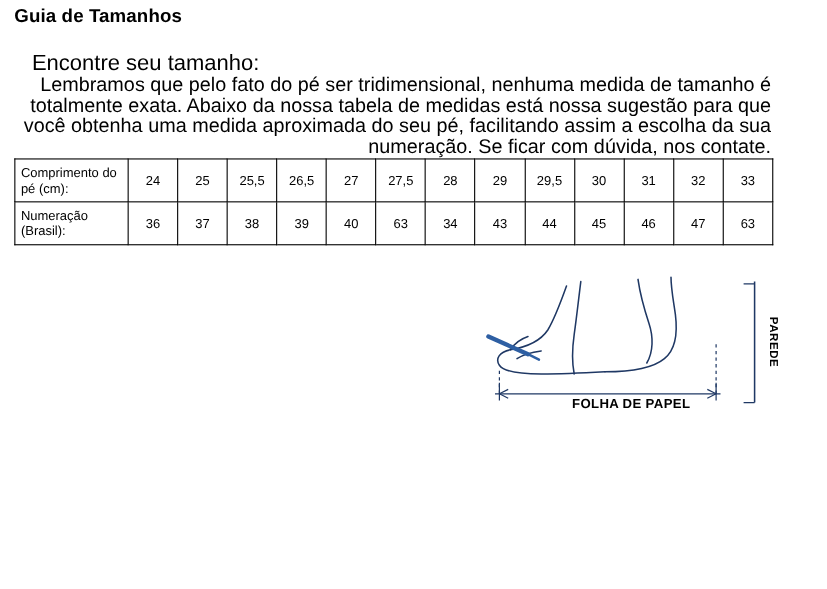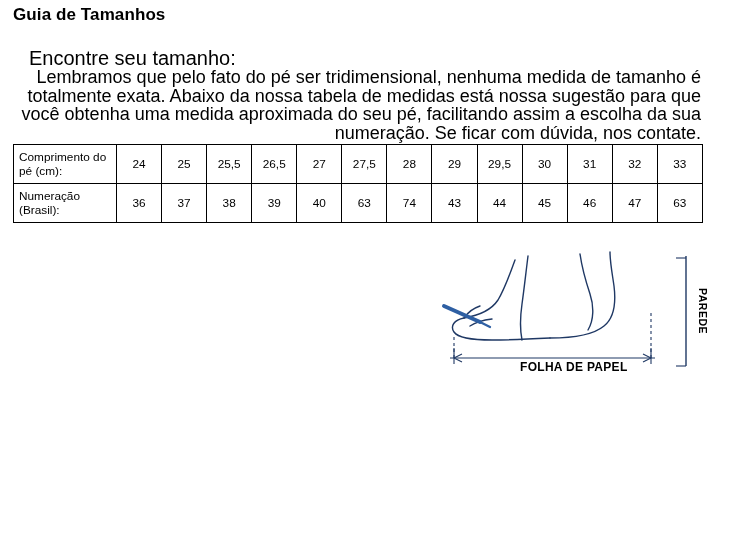"74" td { text: 74 -> 34 }
